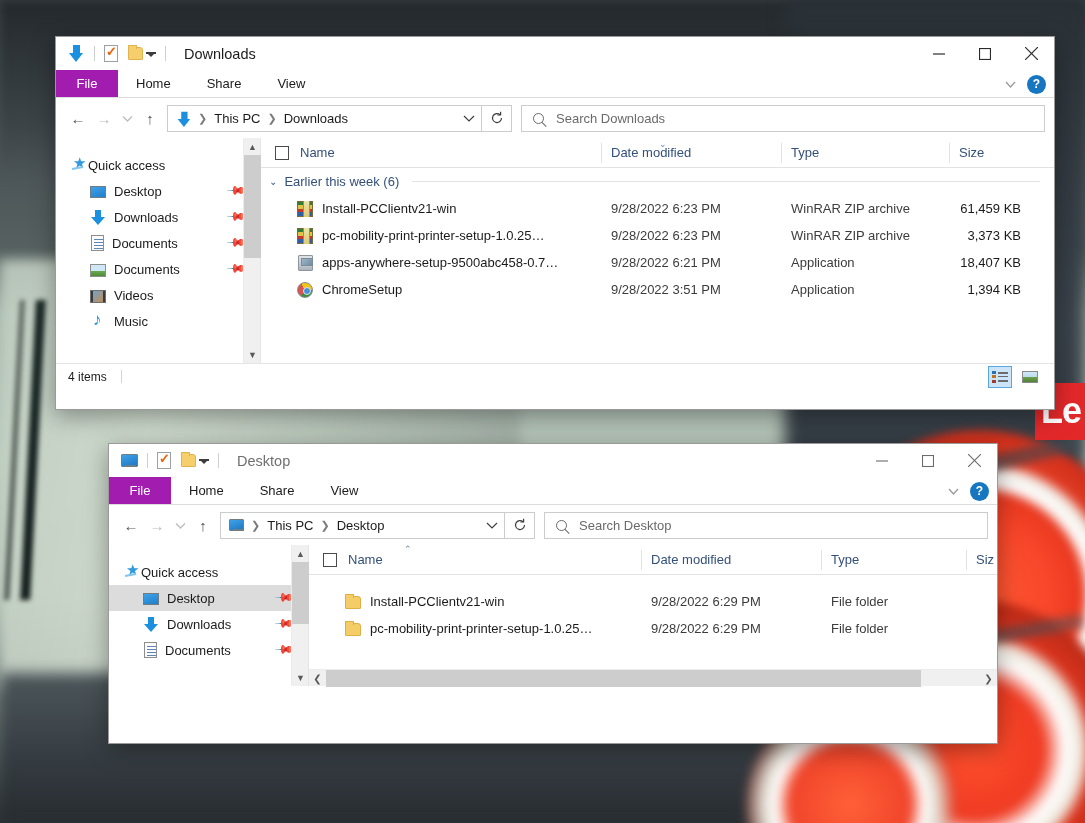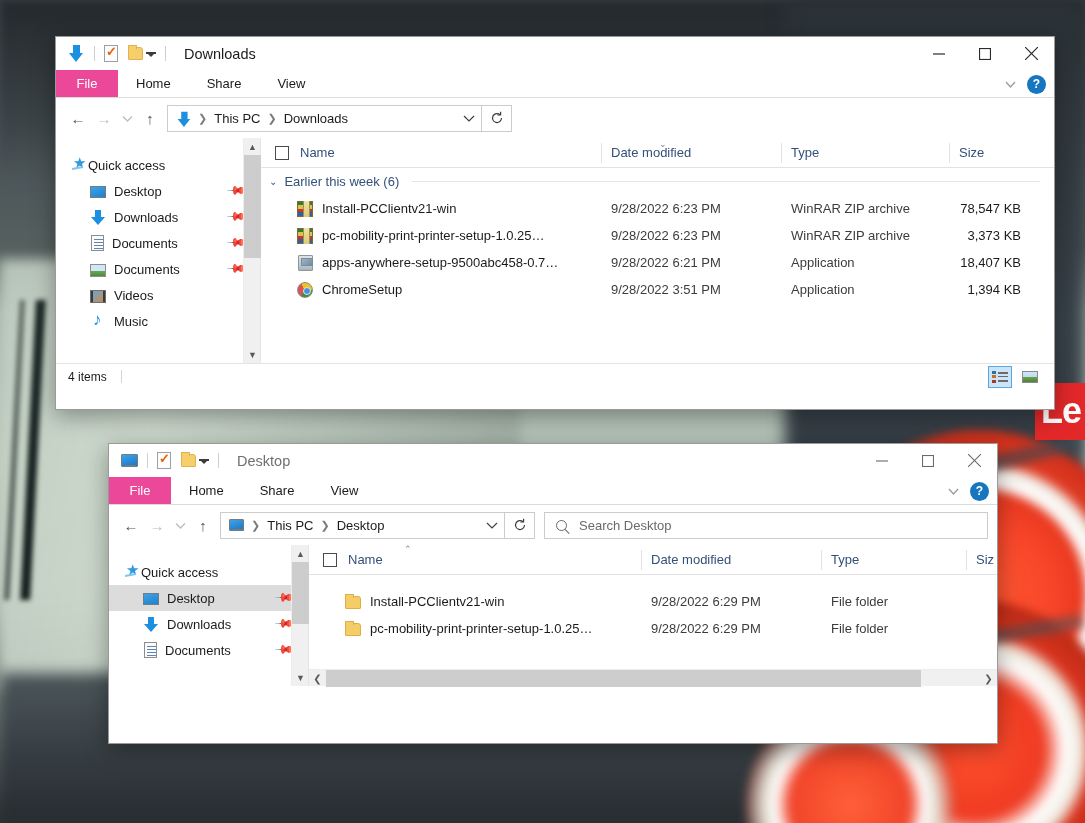"File" .rtab.file { background: #ec4899 -> #a21caf }
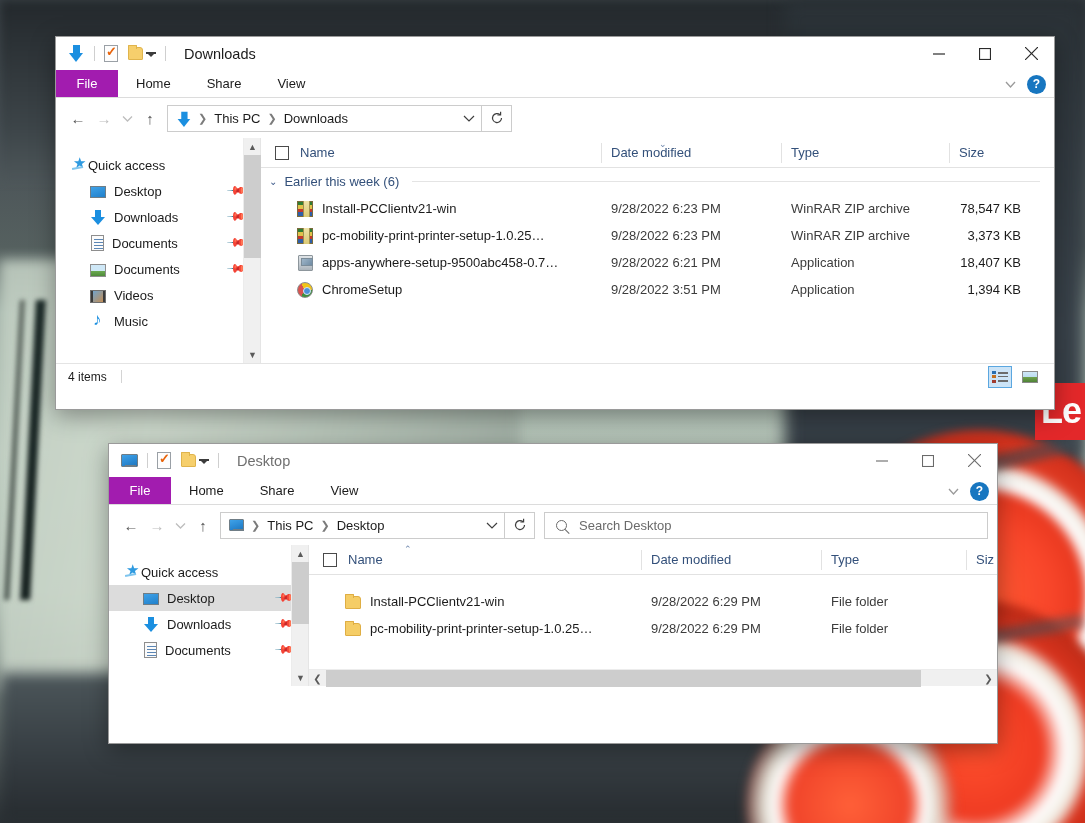"Search Downloads" div.searchbox { html: none -> <div> <span></span> <span>Search Downloads</span> </div> }
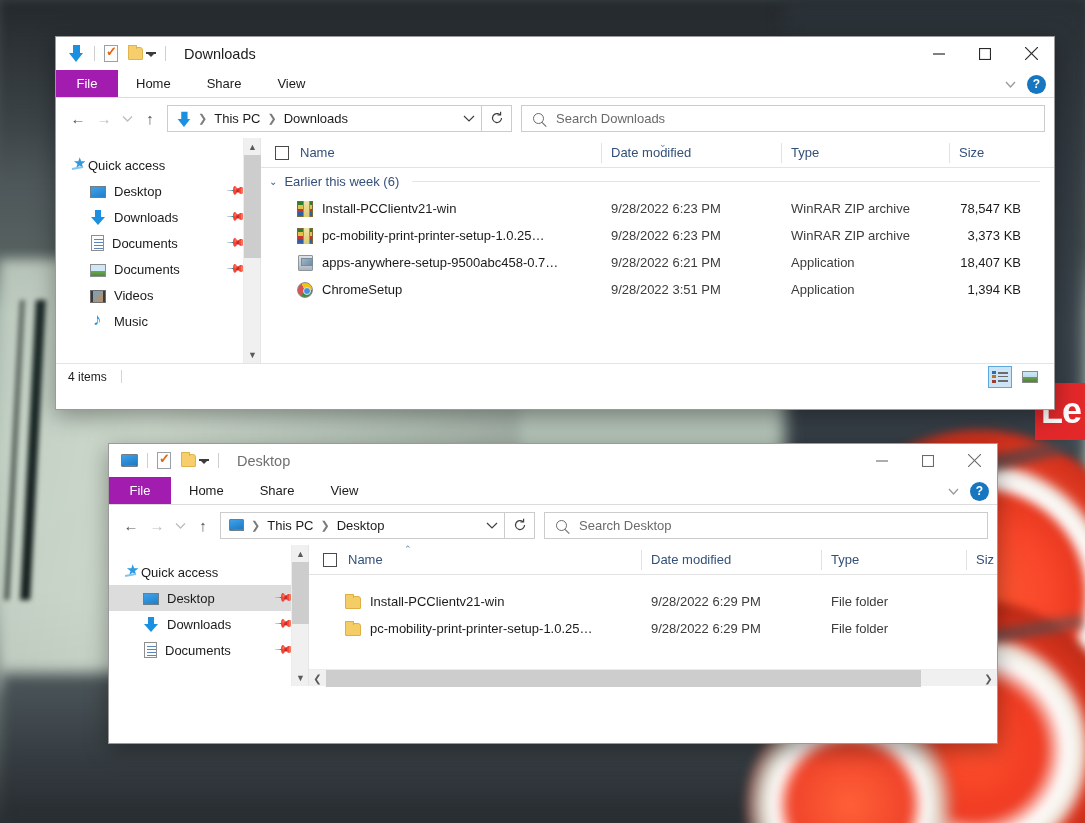"78,547 KB" div.fcell { text: 78,547 -> 61,459 }
